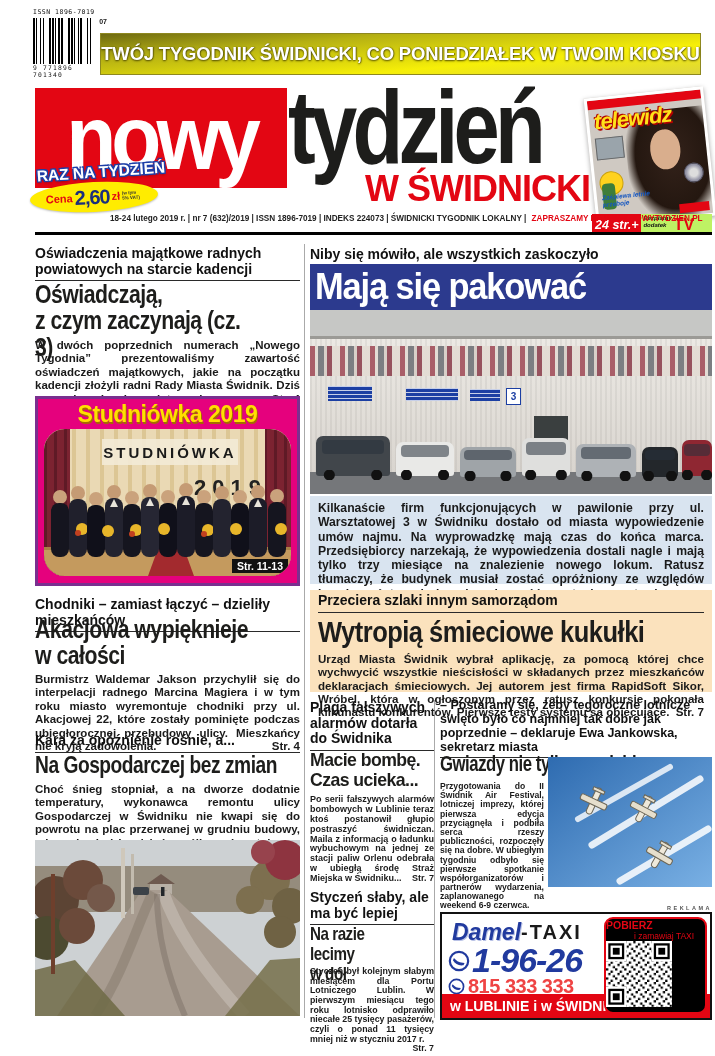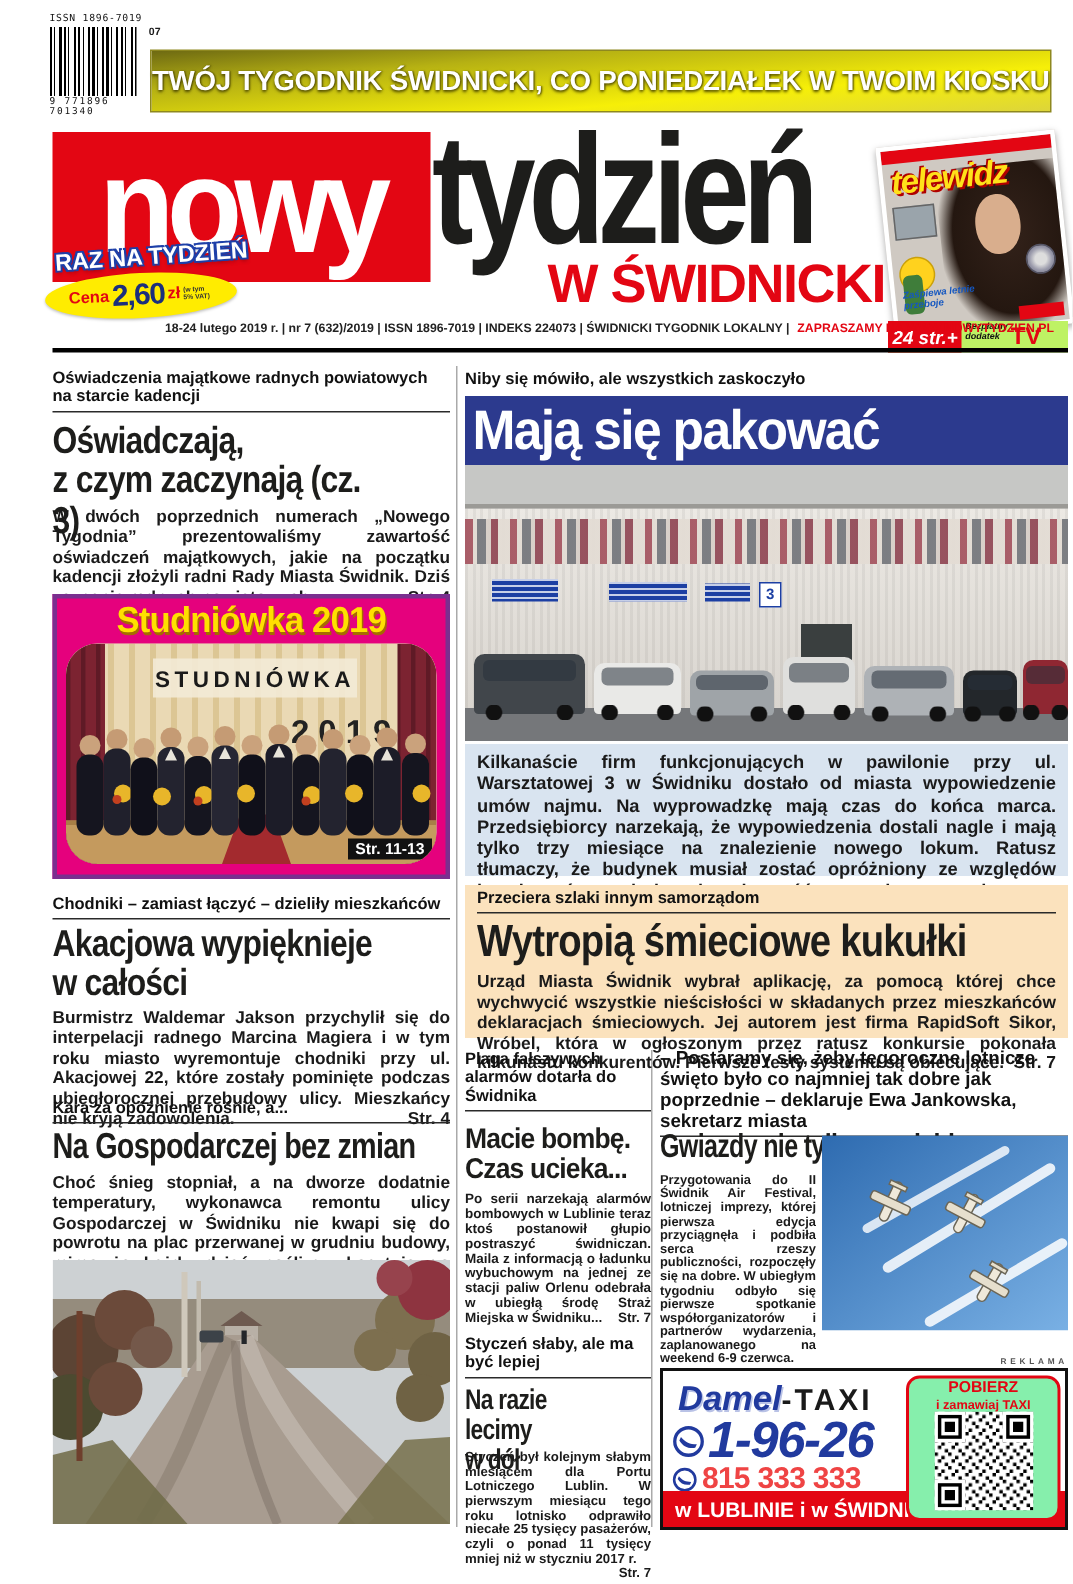"Oświadczenia majątkowe radnych" .kicker { font-size: 11px -> 14px }
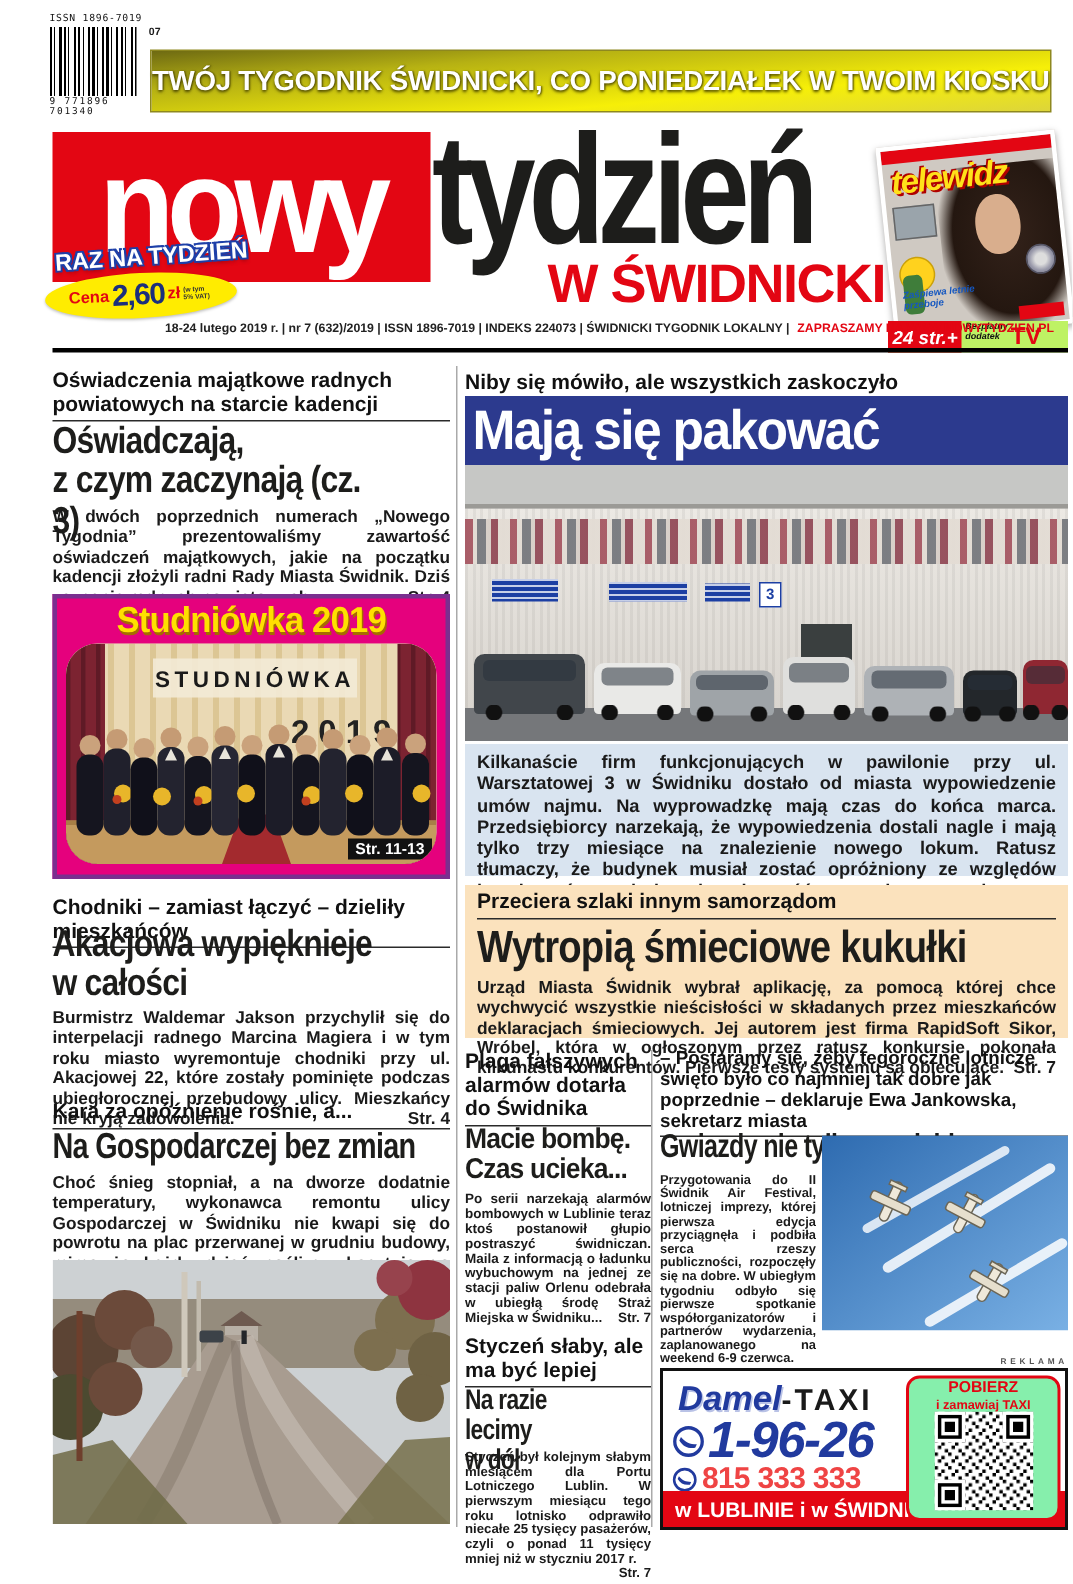"Po serii narzekają alarmów bombowych" span { text: narzekają -> fałszywych }
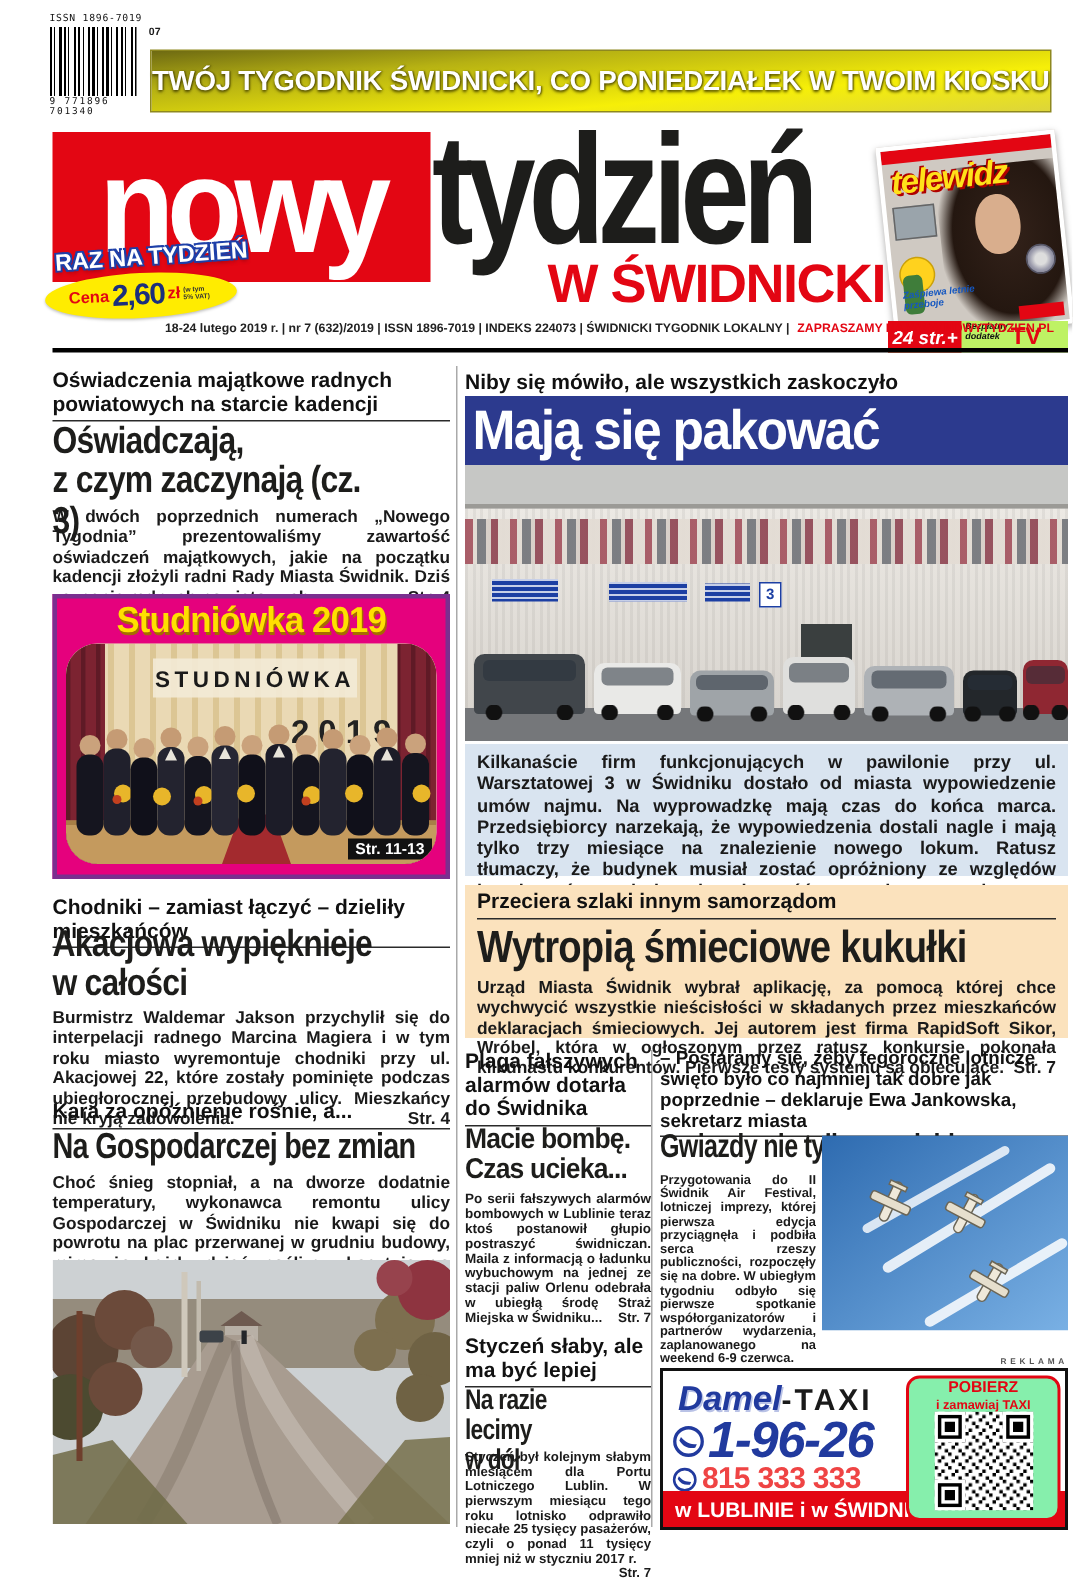"Damel" .tx-brand { align-items: flex-end -> center }
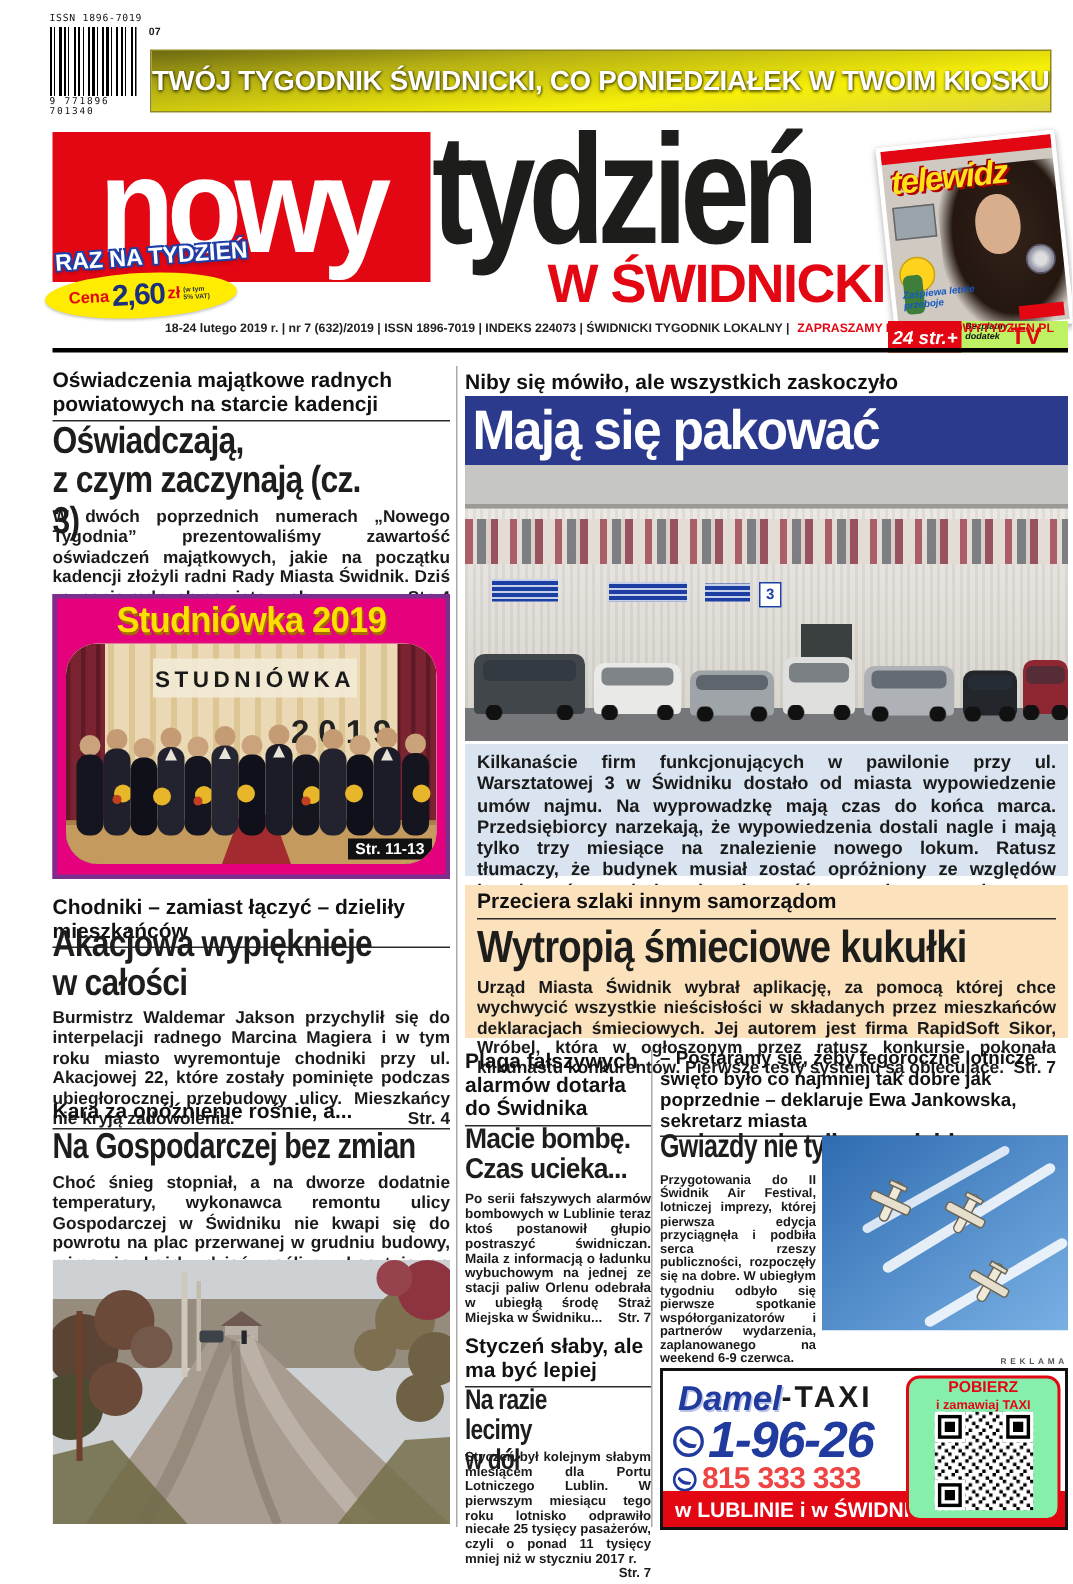"POBIERZ" .tx-qr { background: #86efac -> #000000; text-align: center -> none }
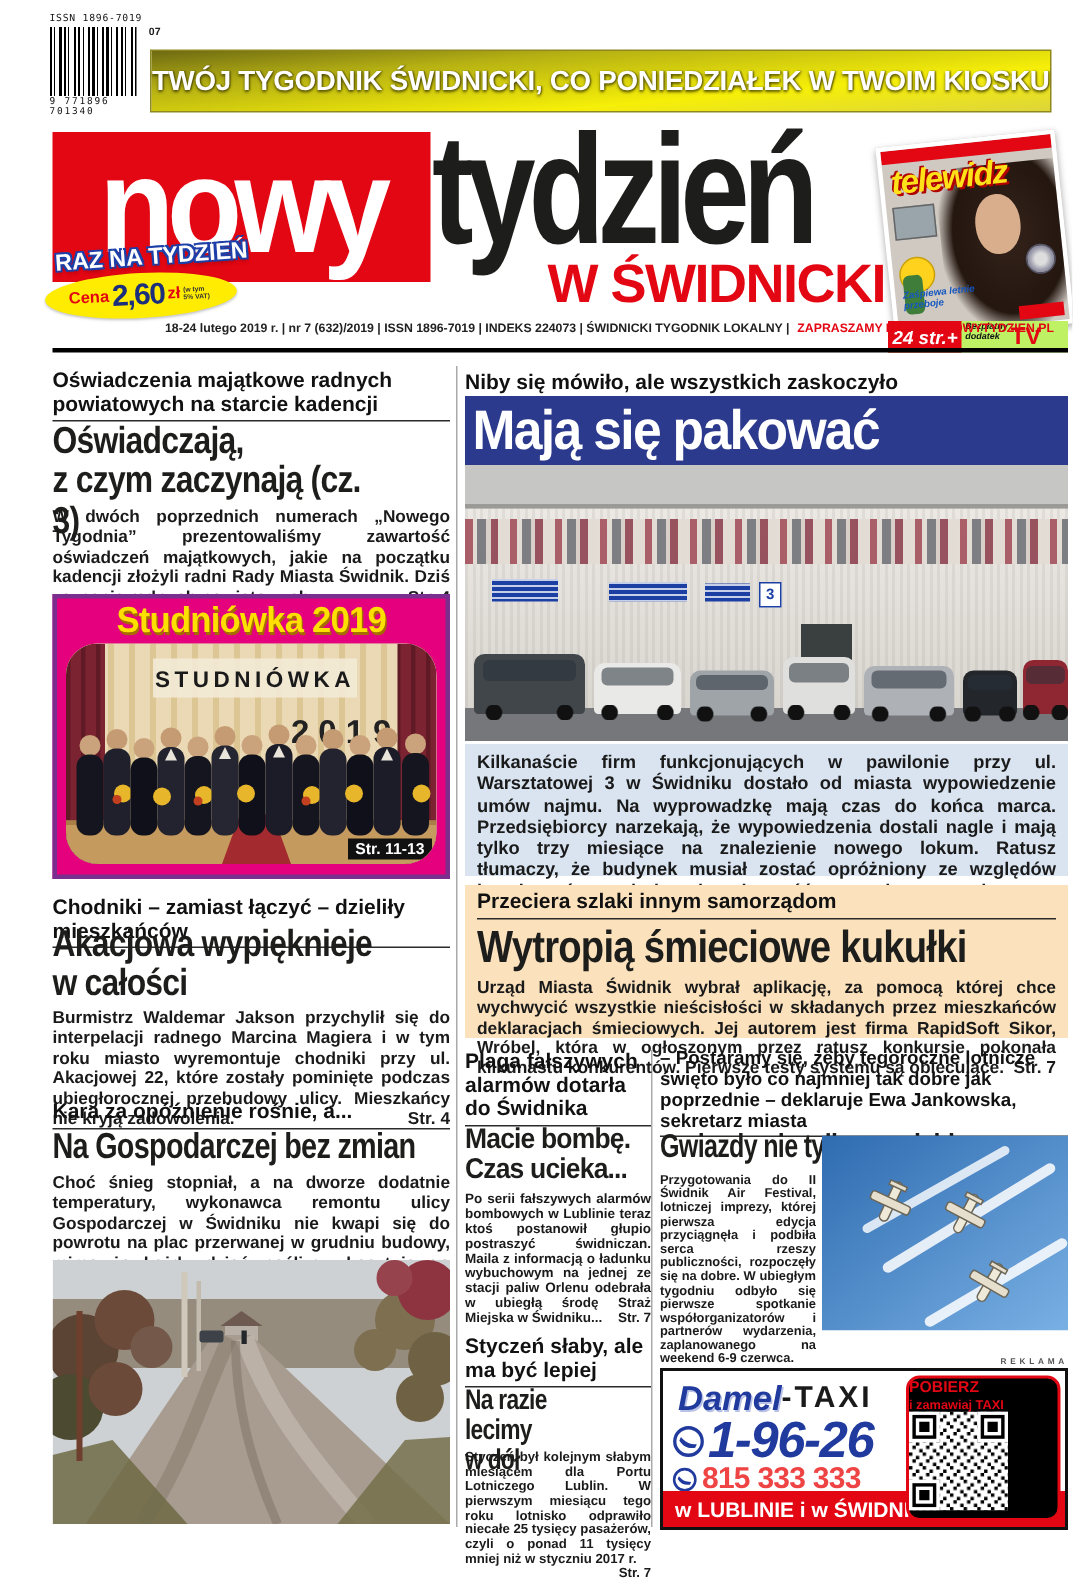"i zamawiaj TAXI" .qr2 { font-weight: 700 -> 400; padding-left: none -> 28px }
